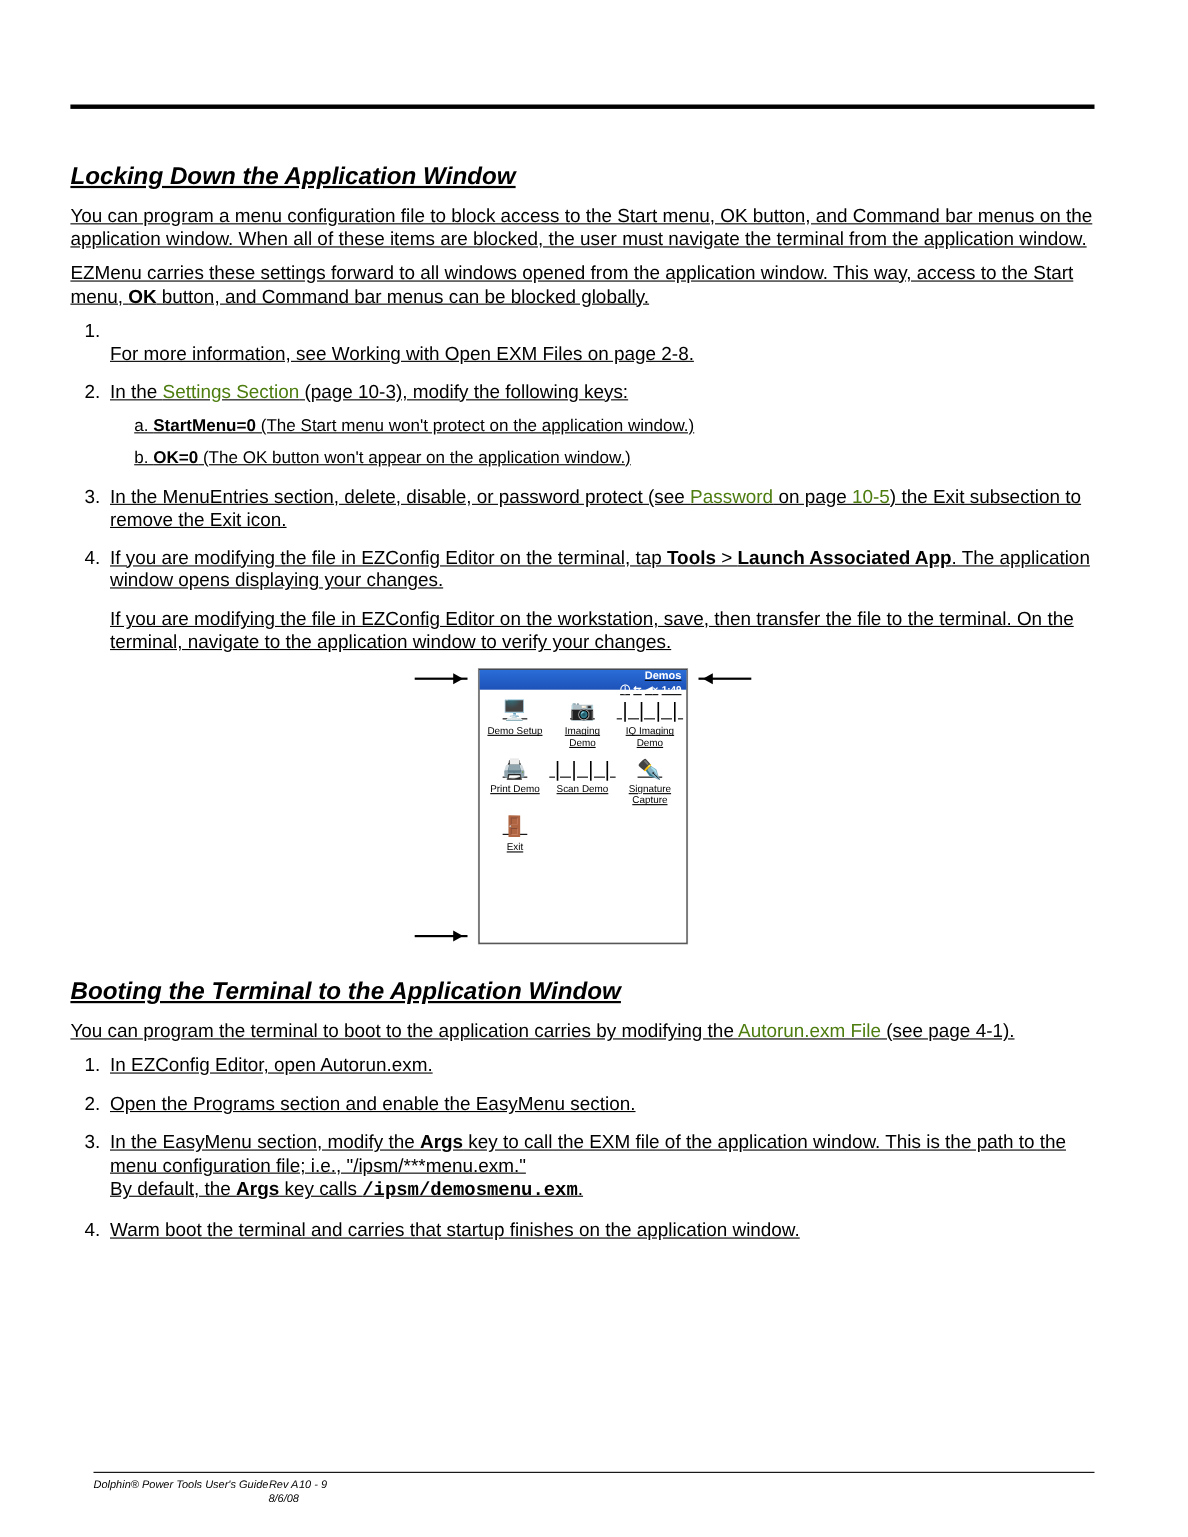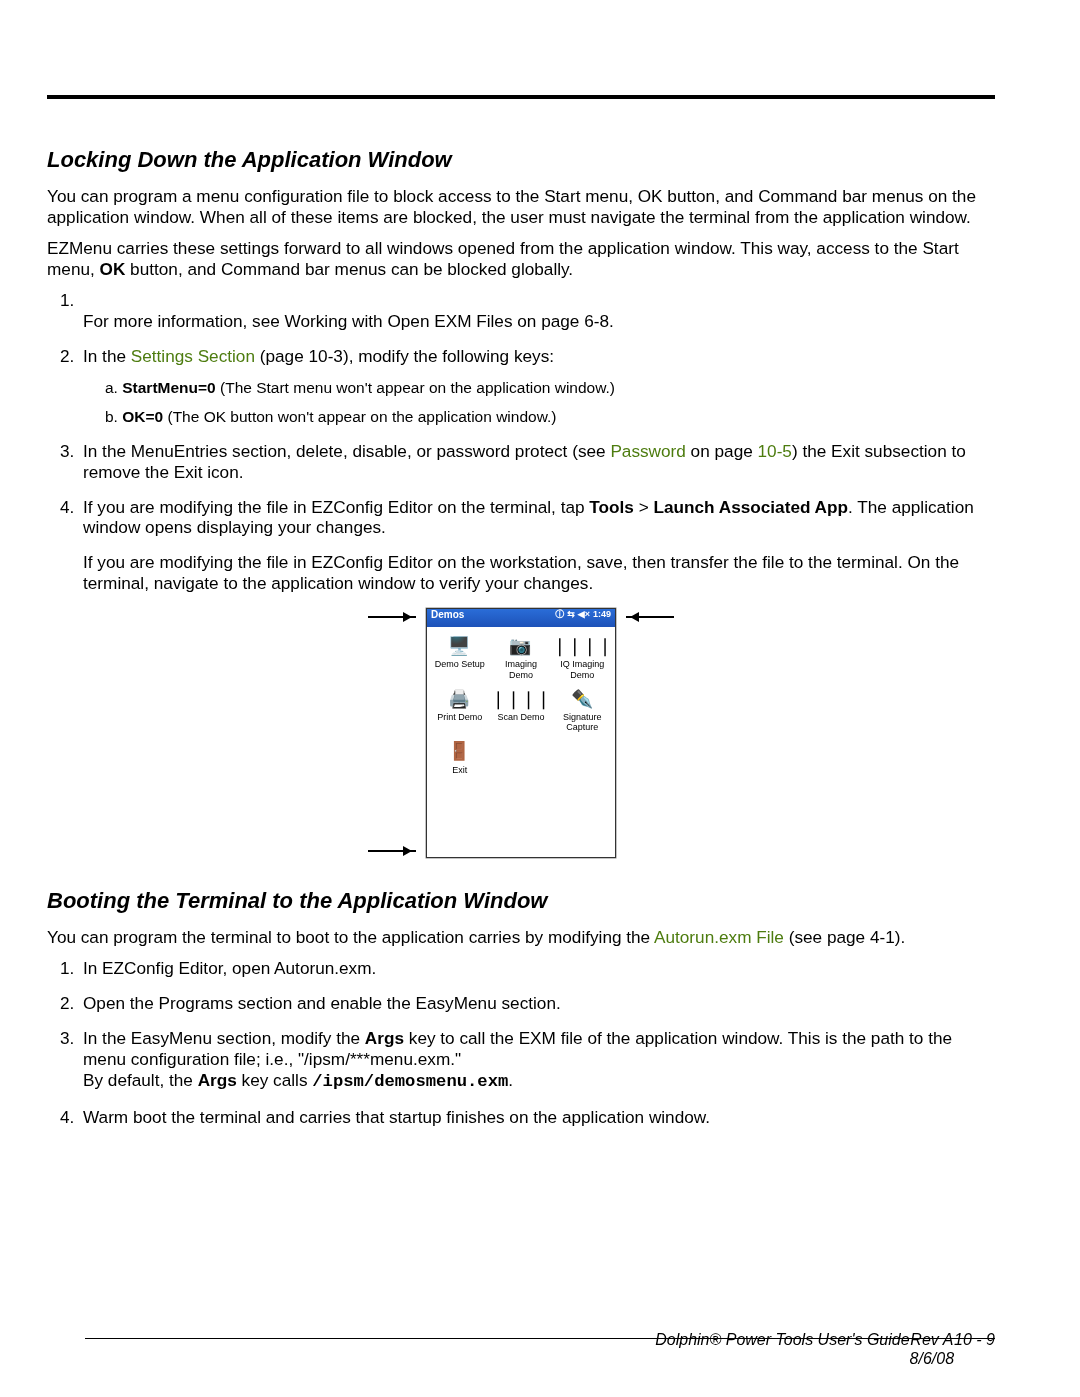"Locking Down the Application Window" .page { padding: 95px 85px 0 47px -> 95px 85px 0 64px; text-decoration: none -> underline }
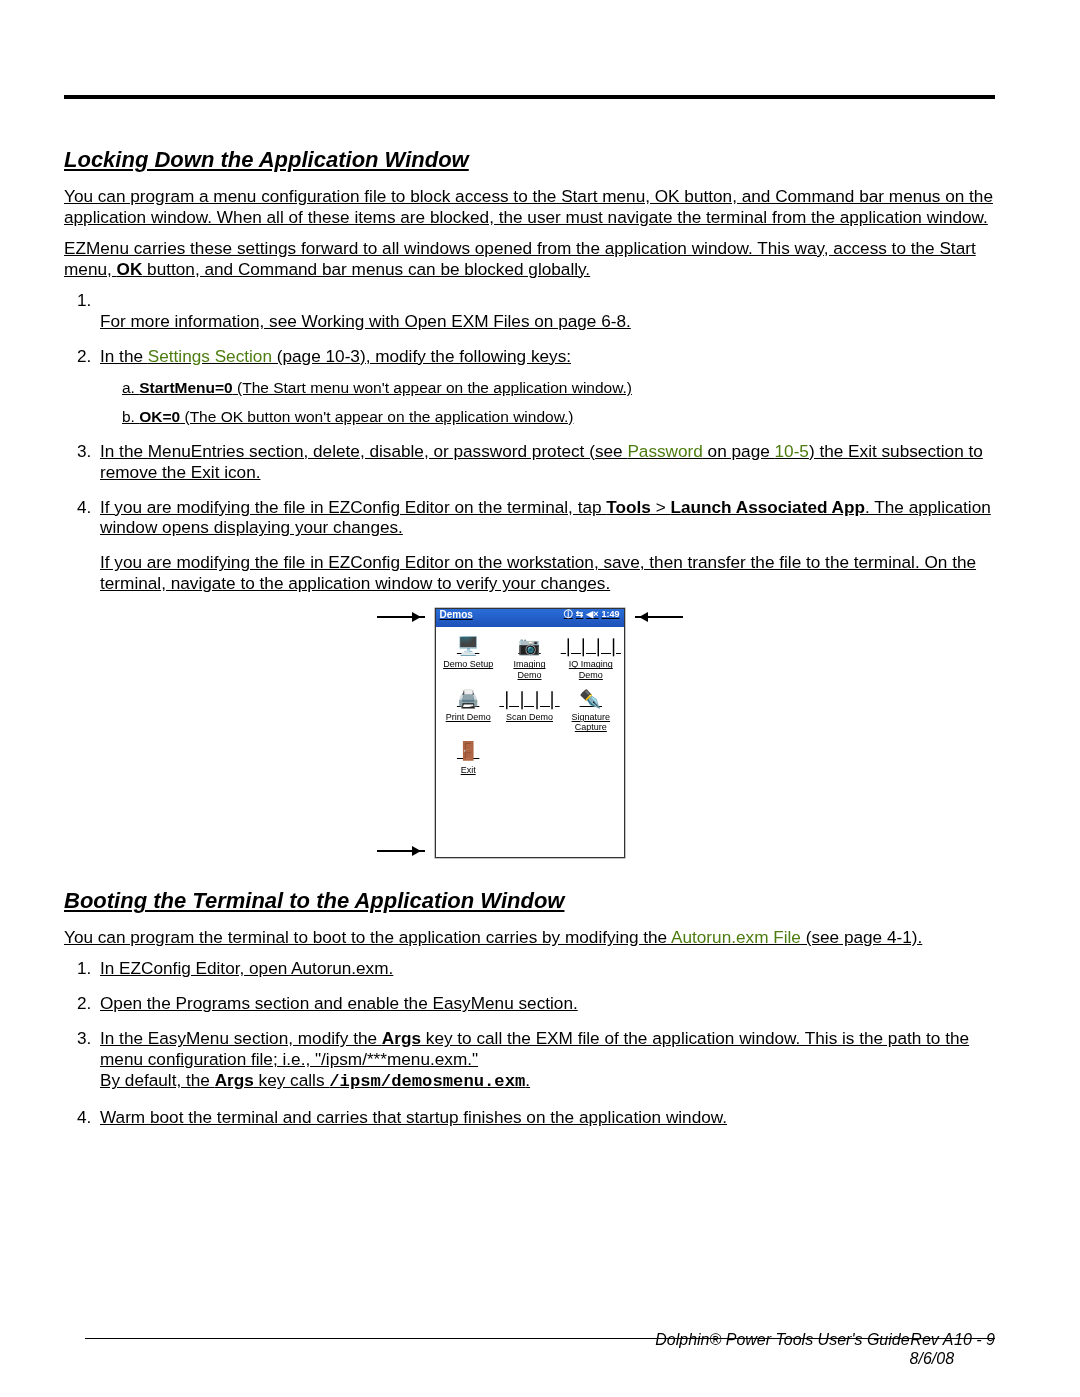"For more information, see Working" span { text: 6-8 -> 2-8 }
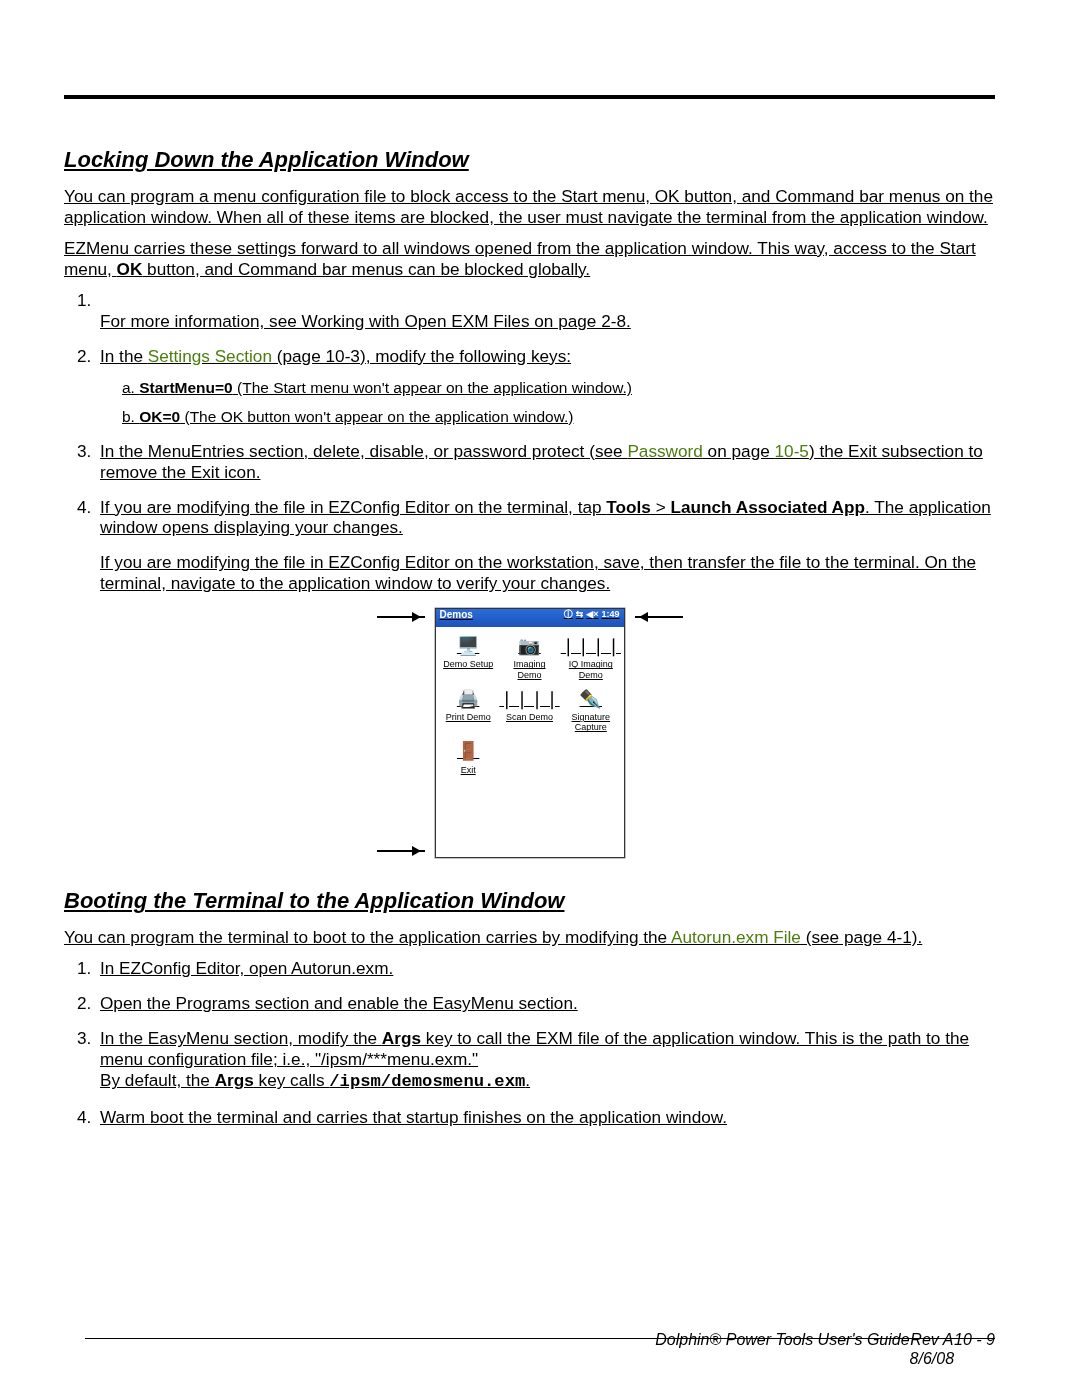"(The Start menu won't appear" span { text: appear -> protect }
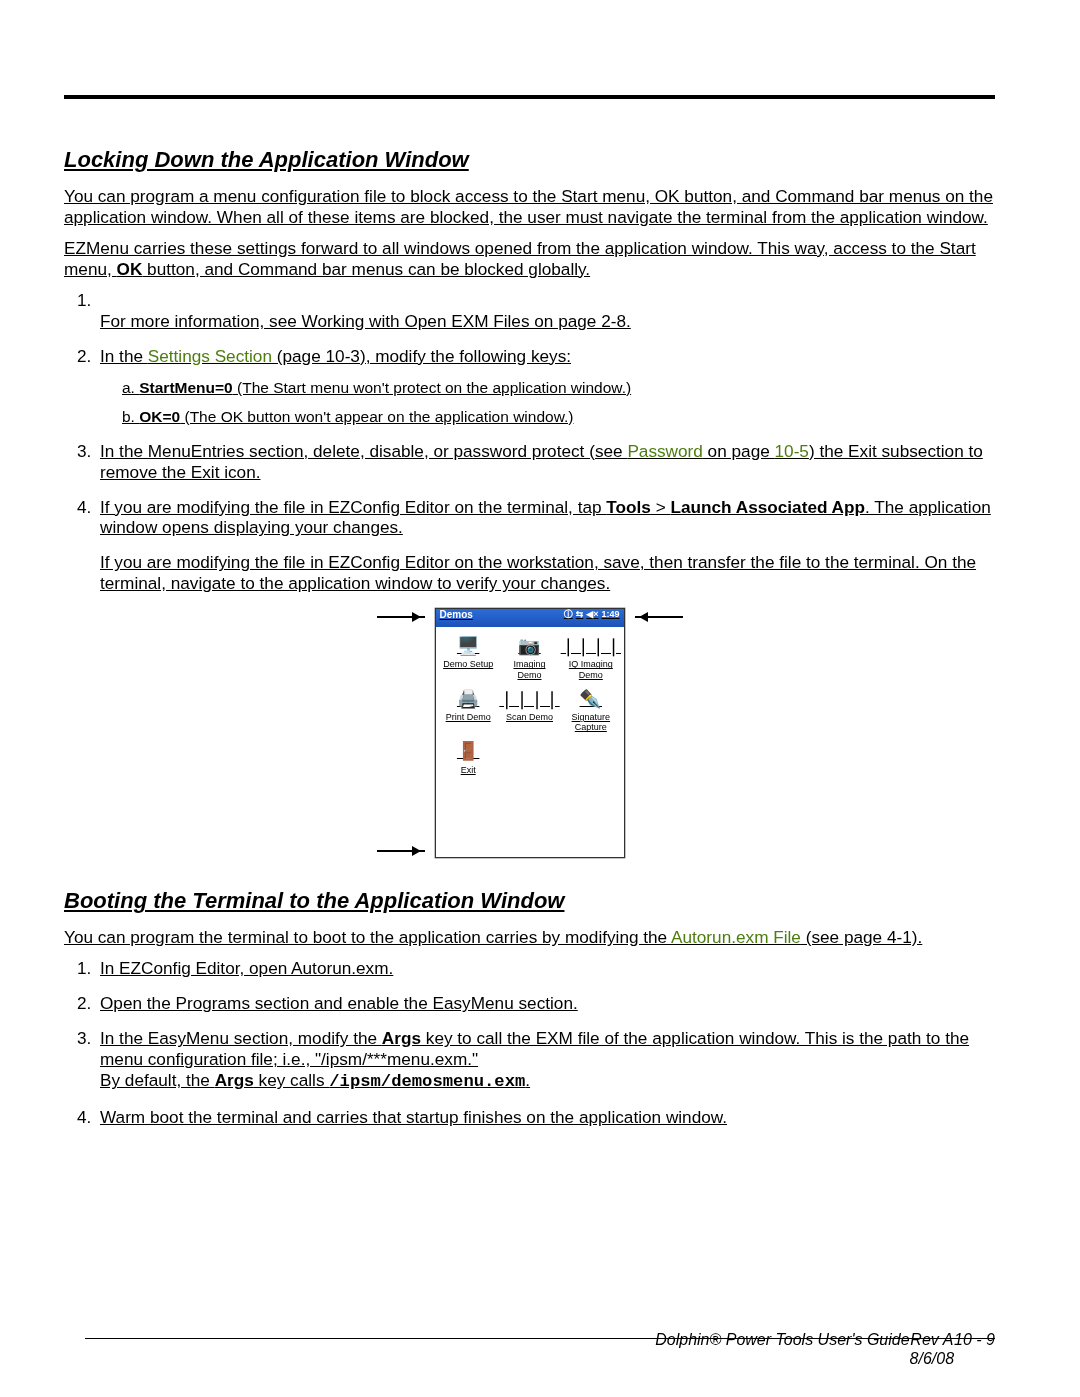"Demos" .titlebar { align-items: flex-start -> flex-end; flex-direction: none -> column }
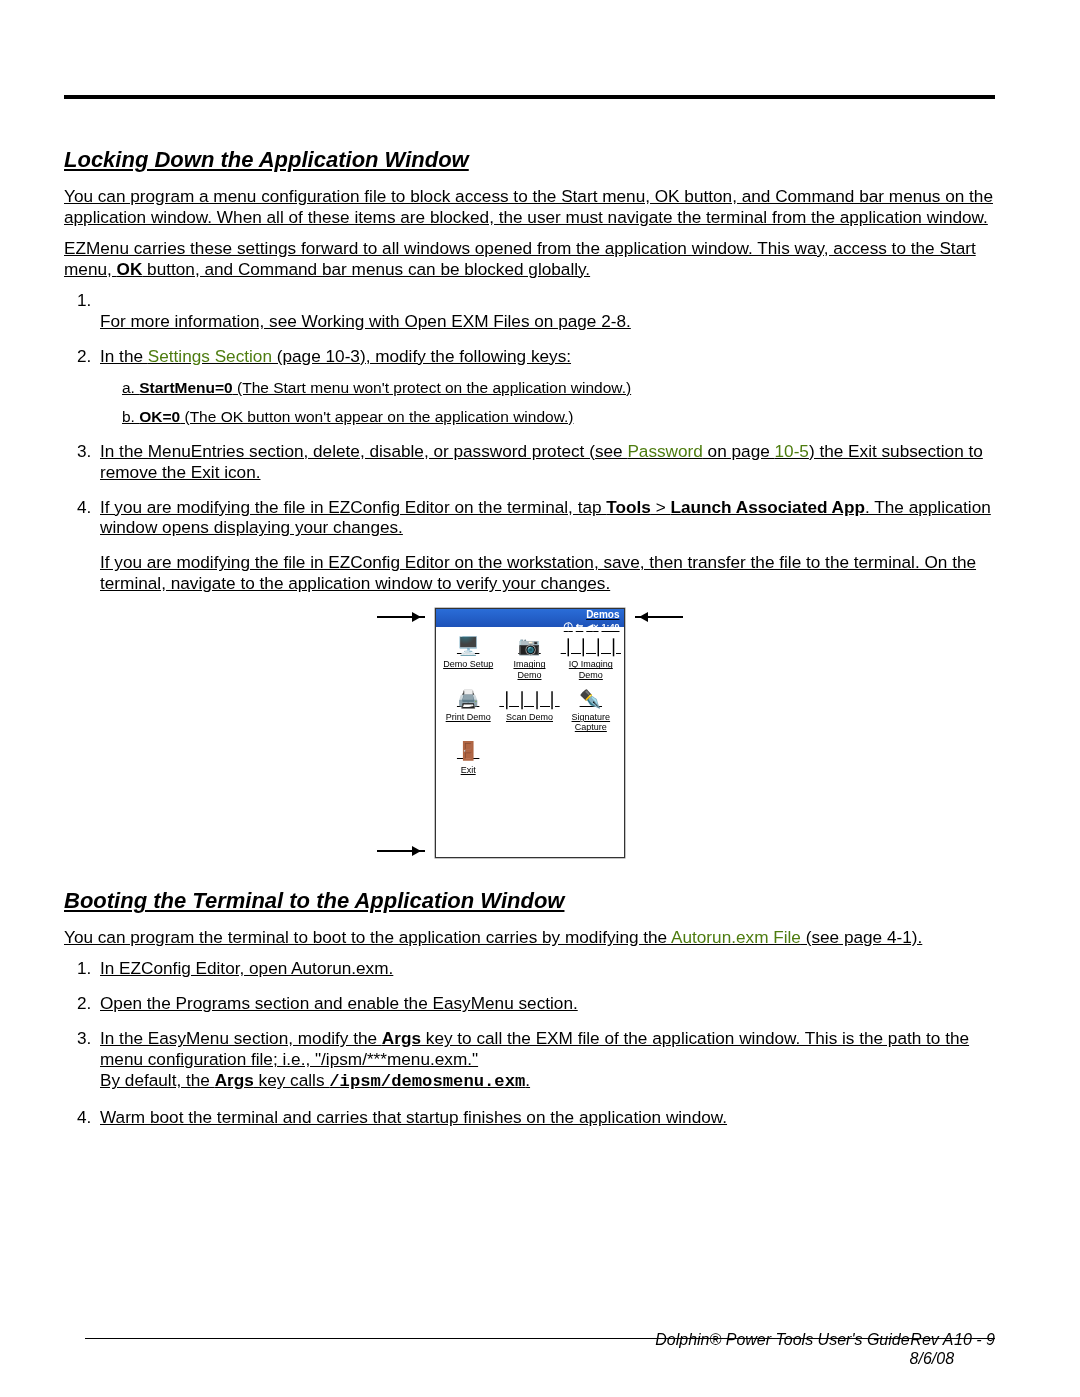"Dolphin® Power Tools User's Guide" .footer { font-size: 16px -> 10px; justify-content: flex-end -> flex-start }
